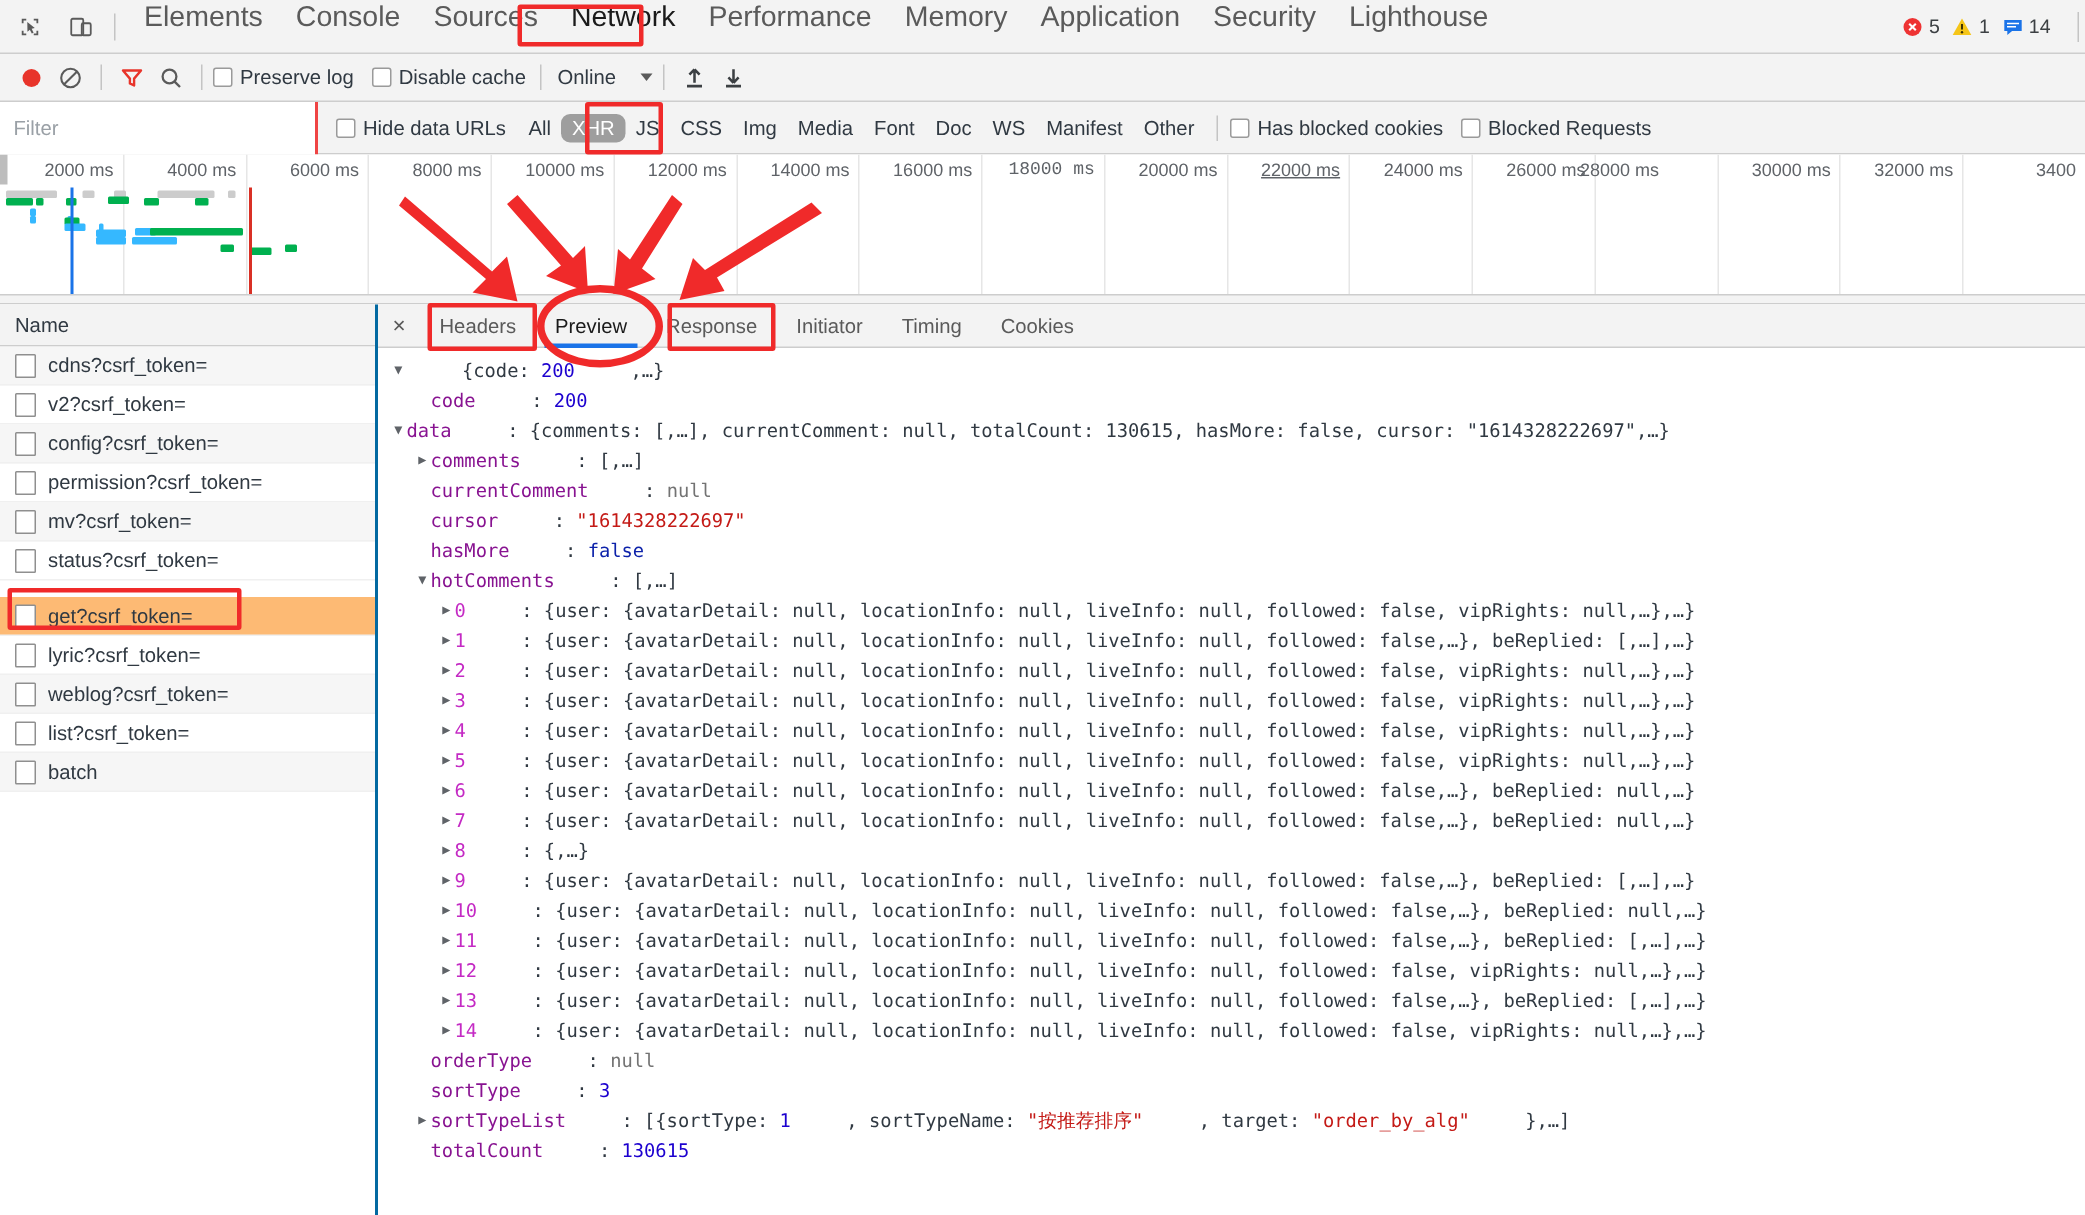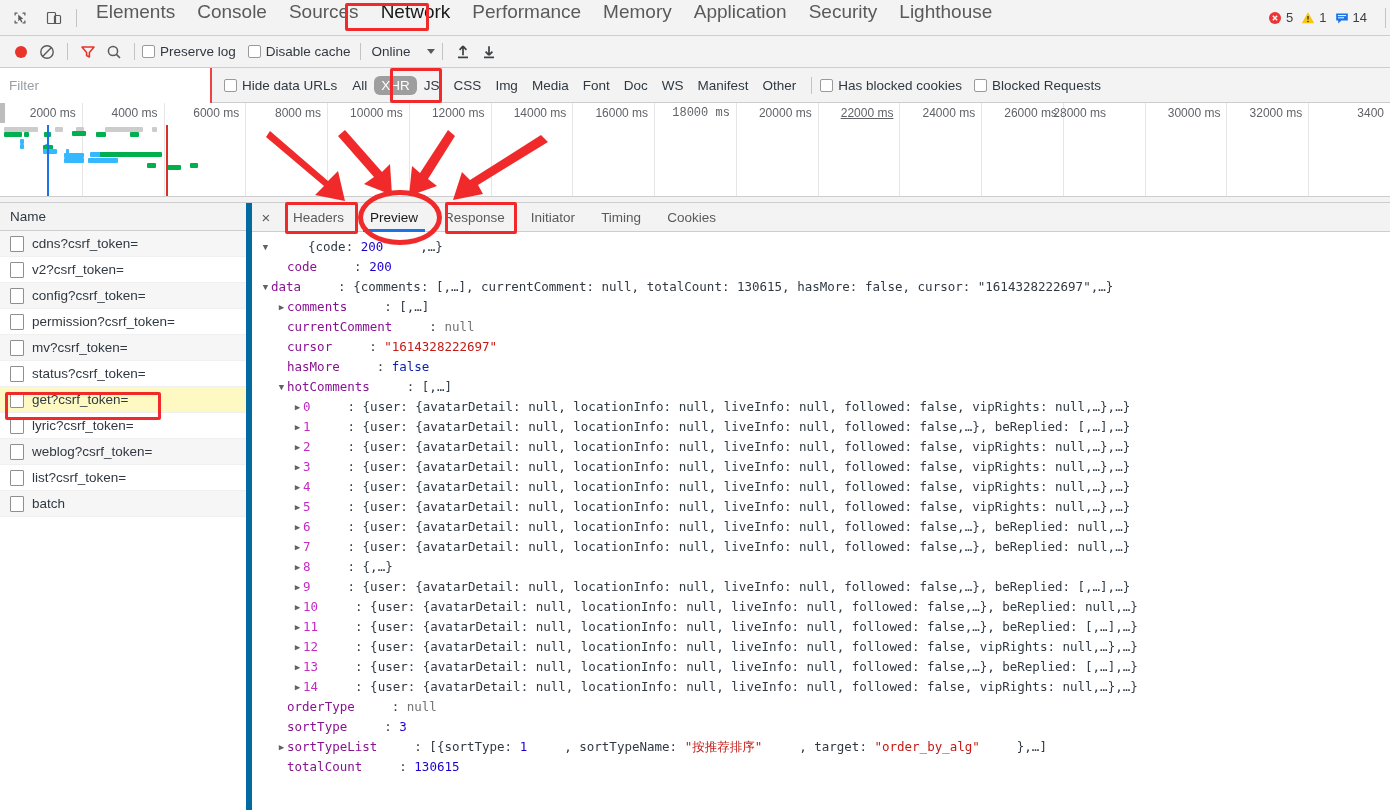"Name" .req-pane { border-right: 6px solid #0369a1 -> 2px solid #0369a1 }
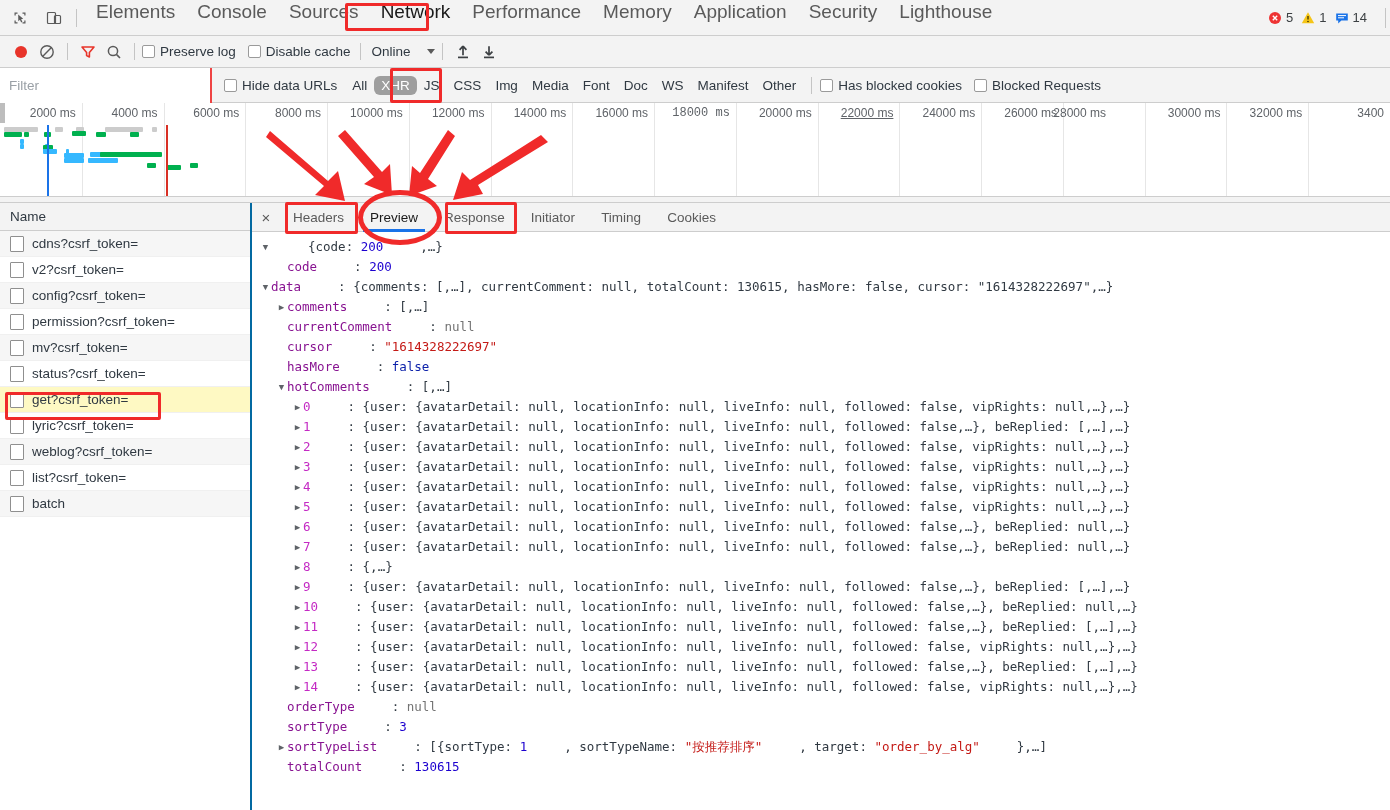"get?csrf_token=" .req-row.selected { background: #fef9c3 -> #fdba74; margin-top: none -> 11px }
